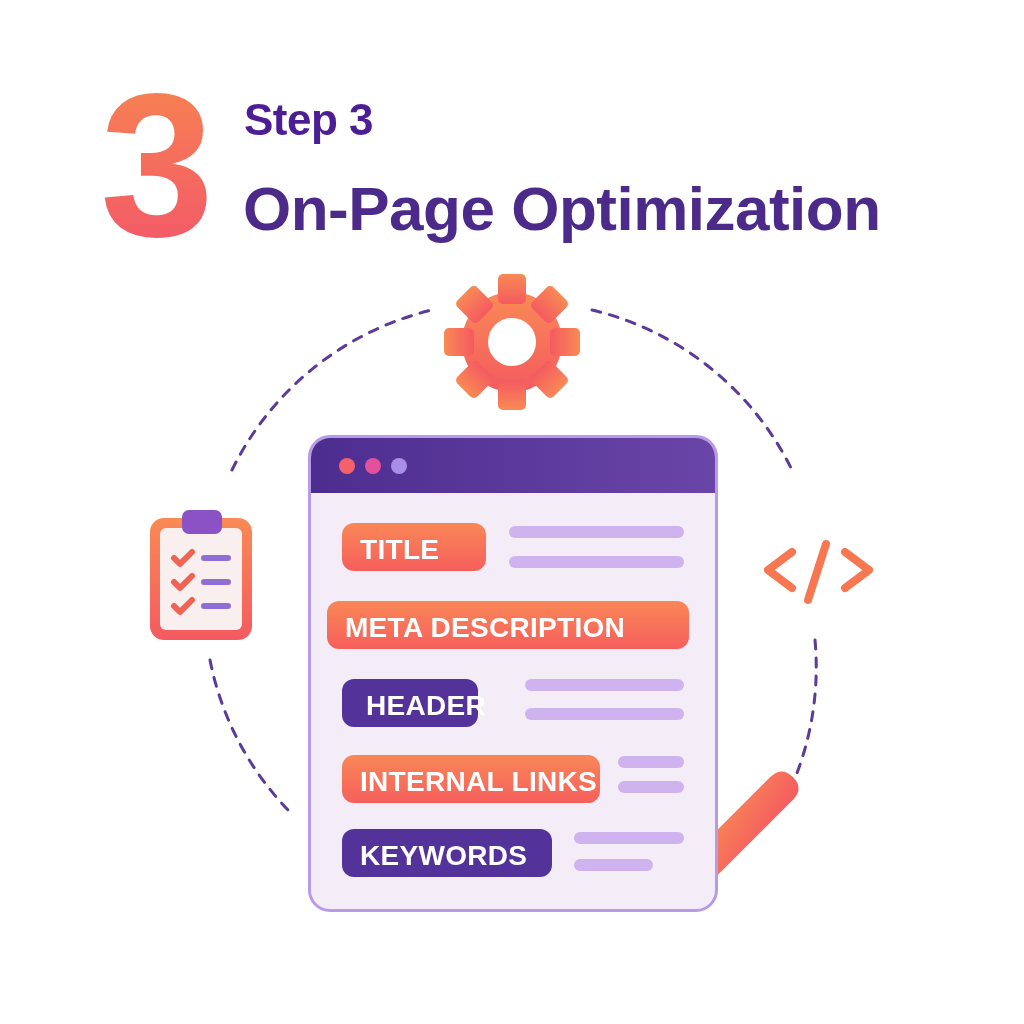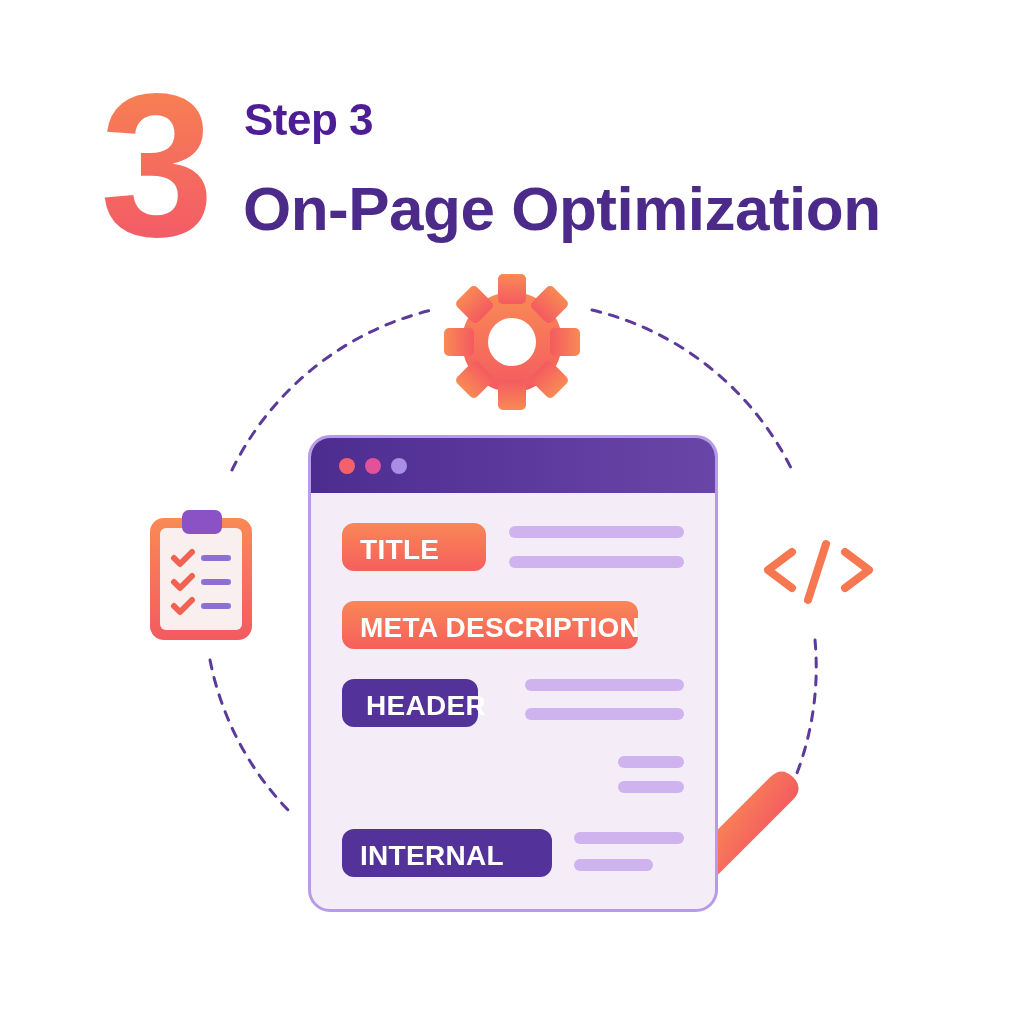"META DESCRIPTION" div.pill { left: 31px -> 16px; width: 296px -> 362px }
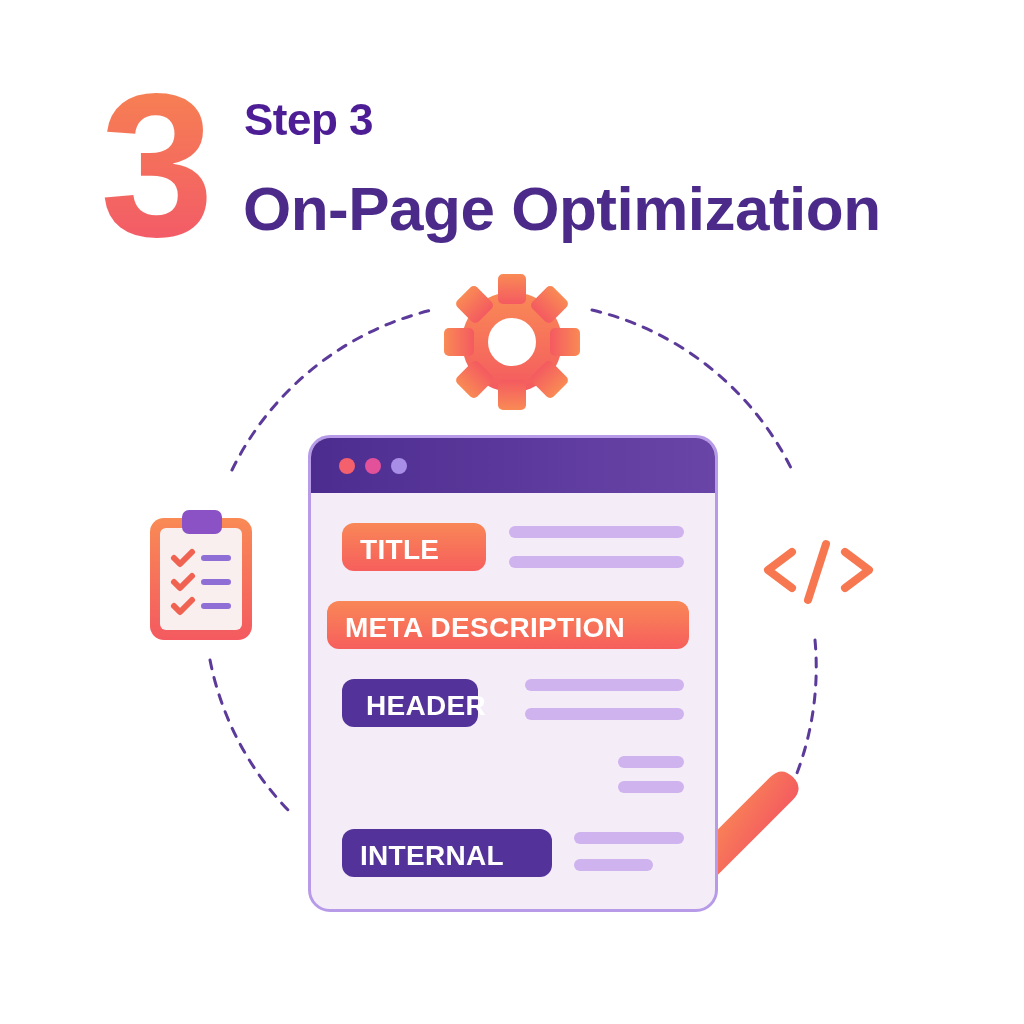"INTERNAL LINKS" div.pill { html: none -> <div>INTERNAL LINKS</div> }
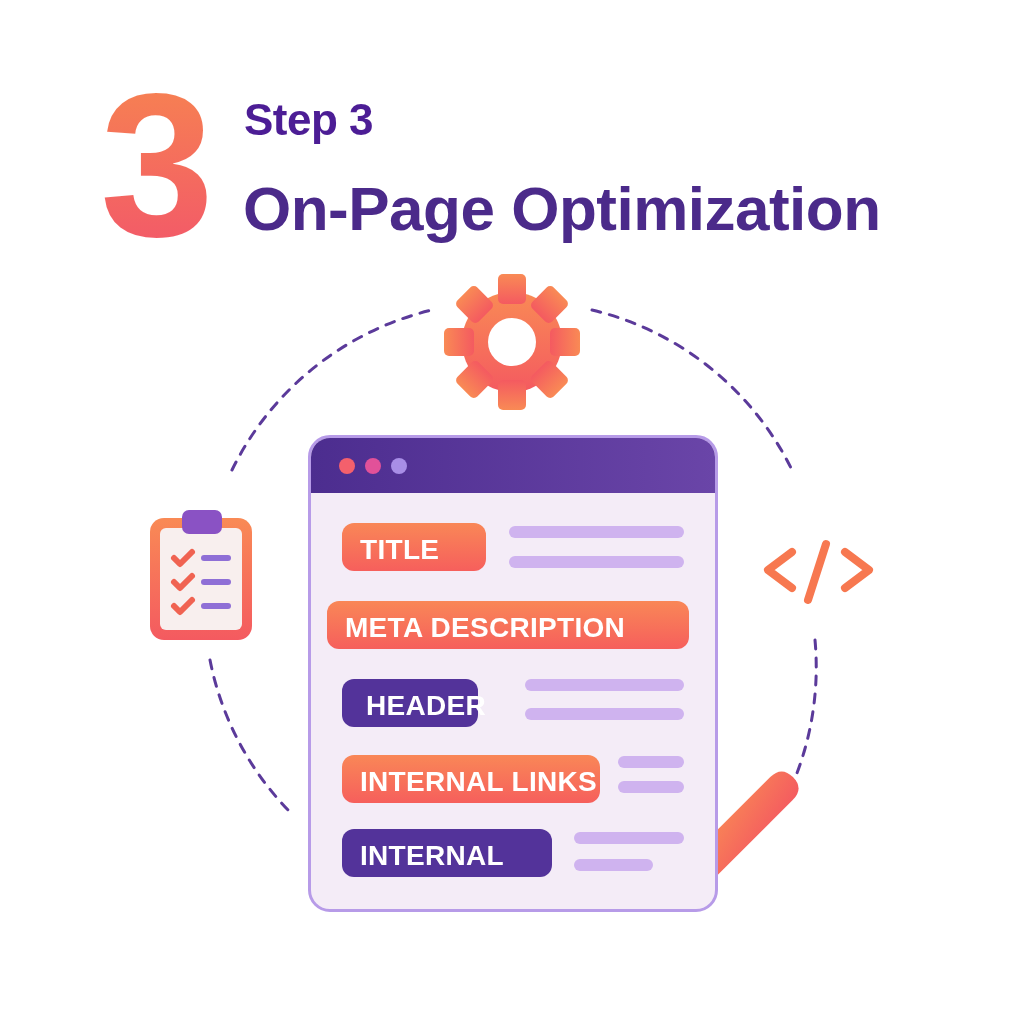"INTERNAL" div.pill { text: INTERNAL -> KEYWORDS }
